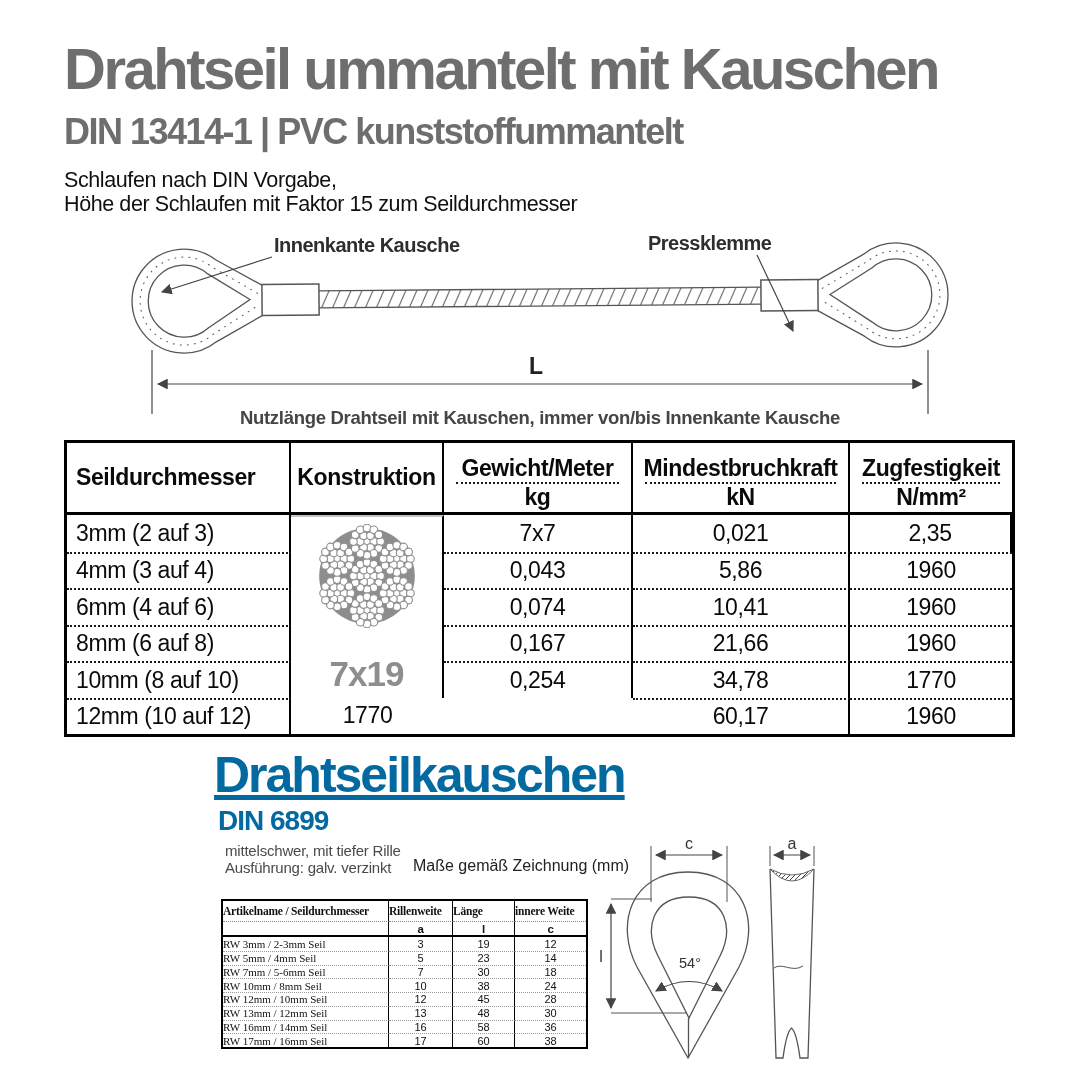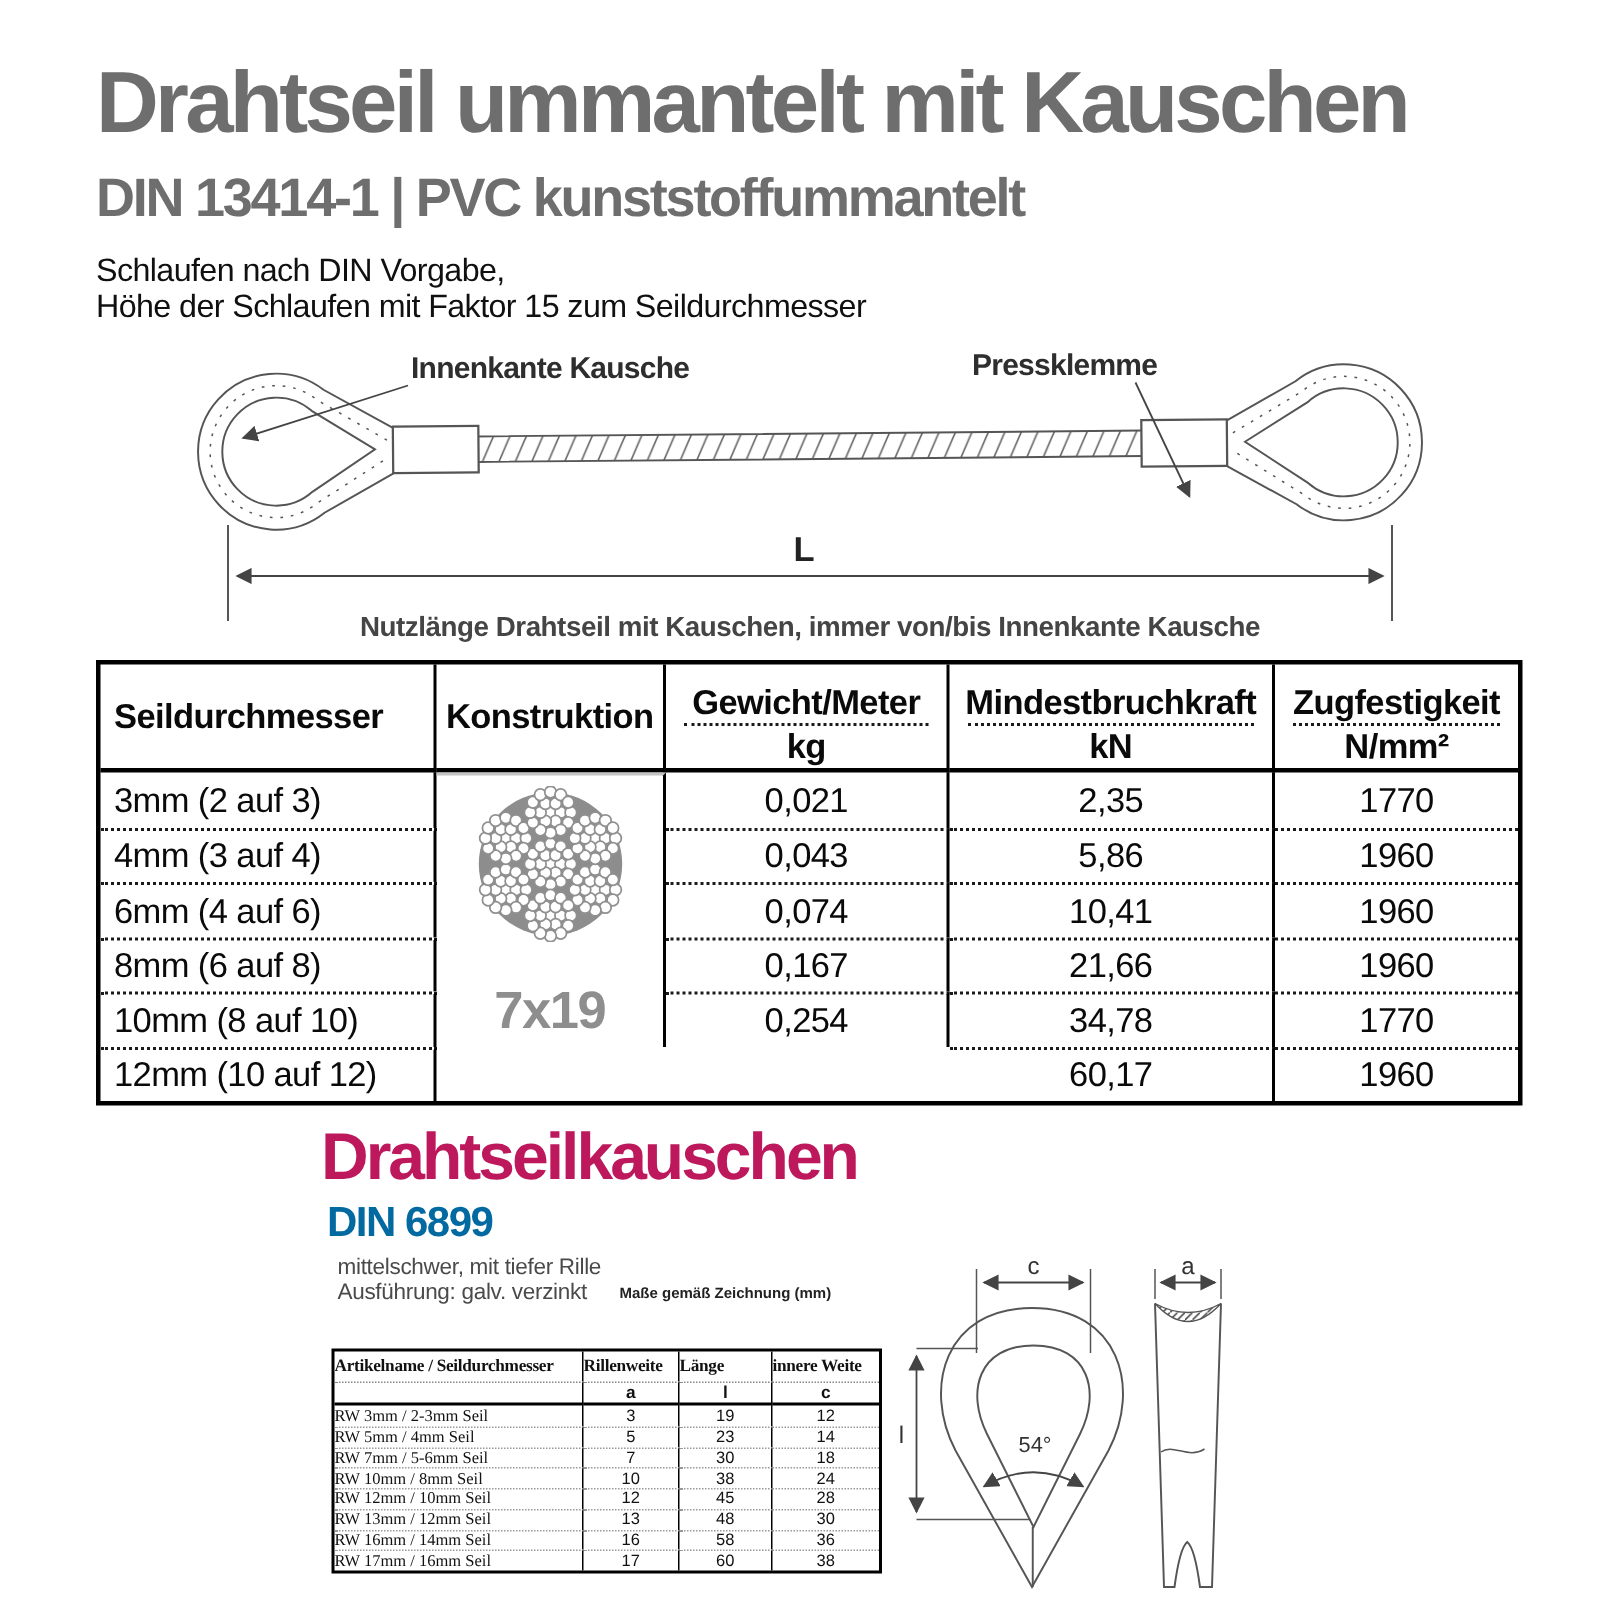"7x7" div.cell { html: none -> <div>7x7</div> }
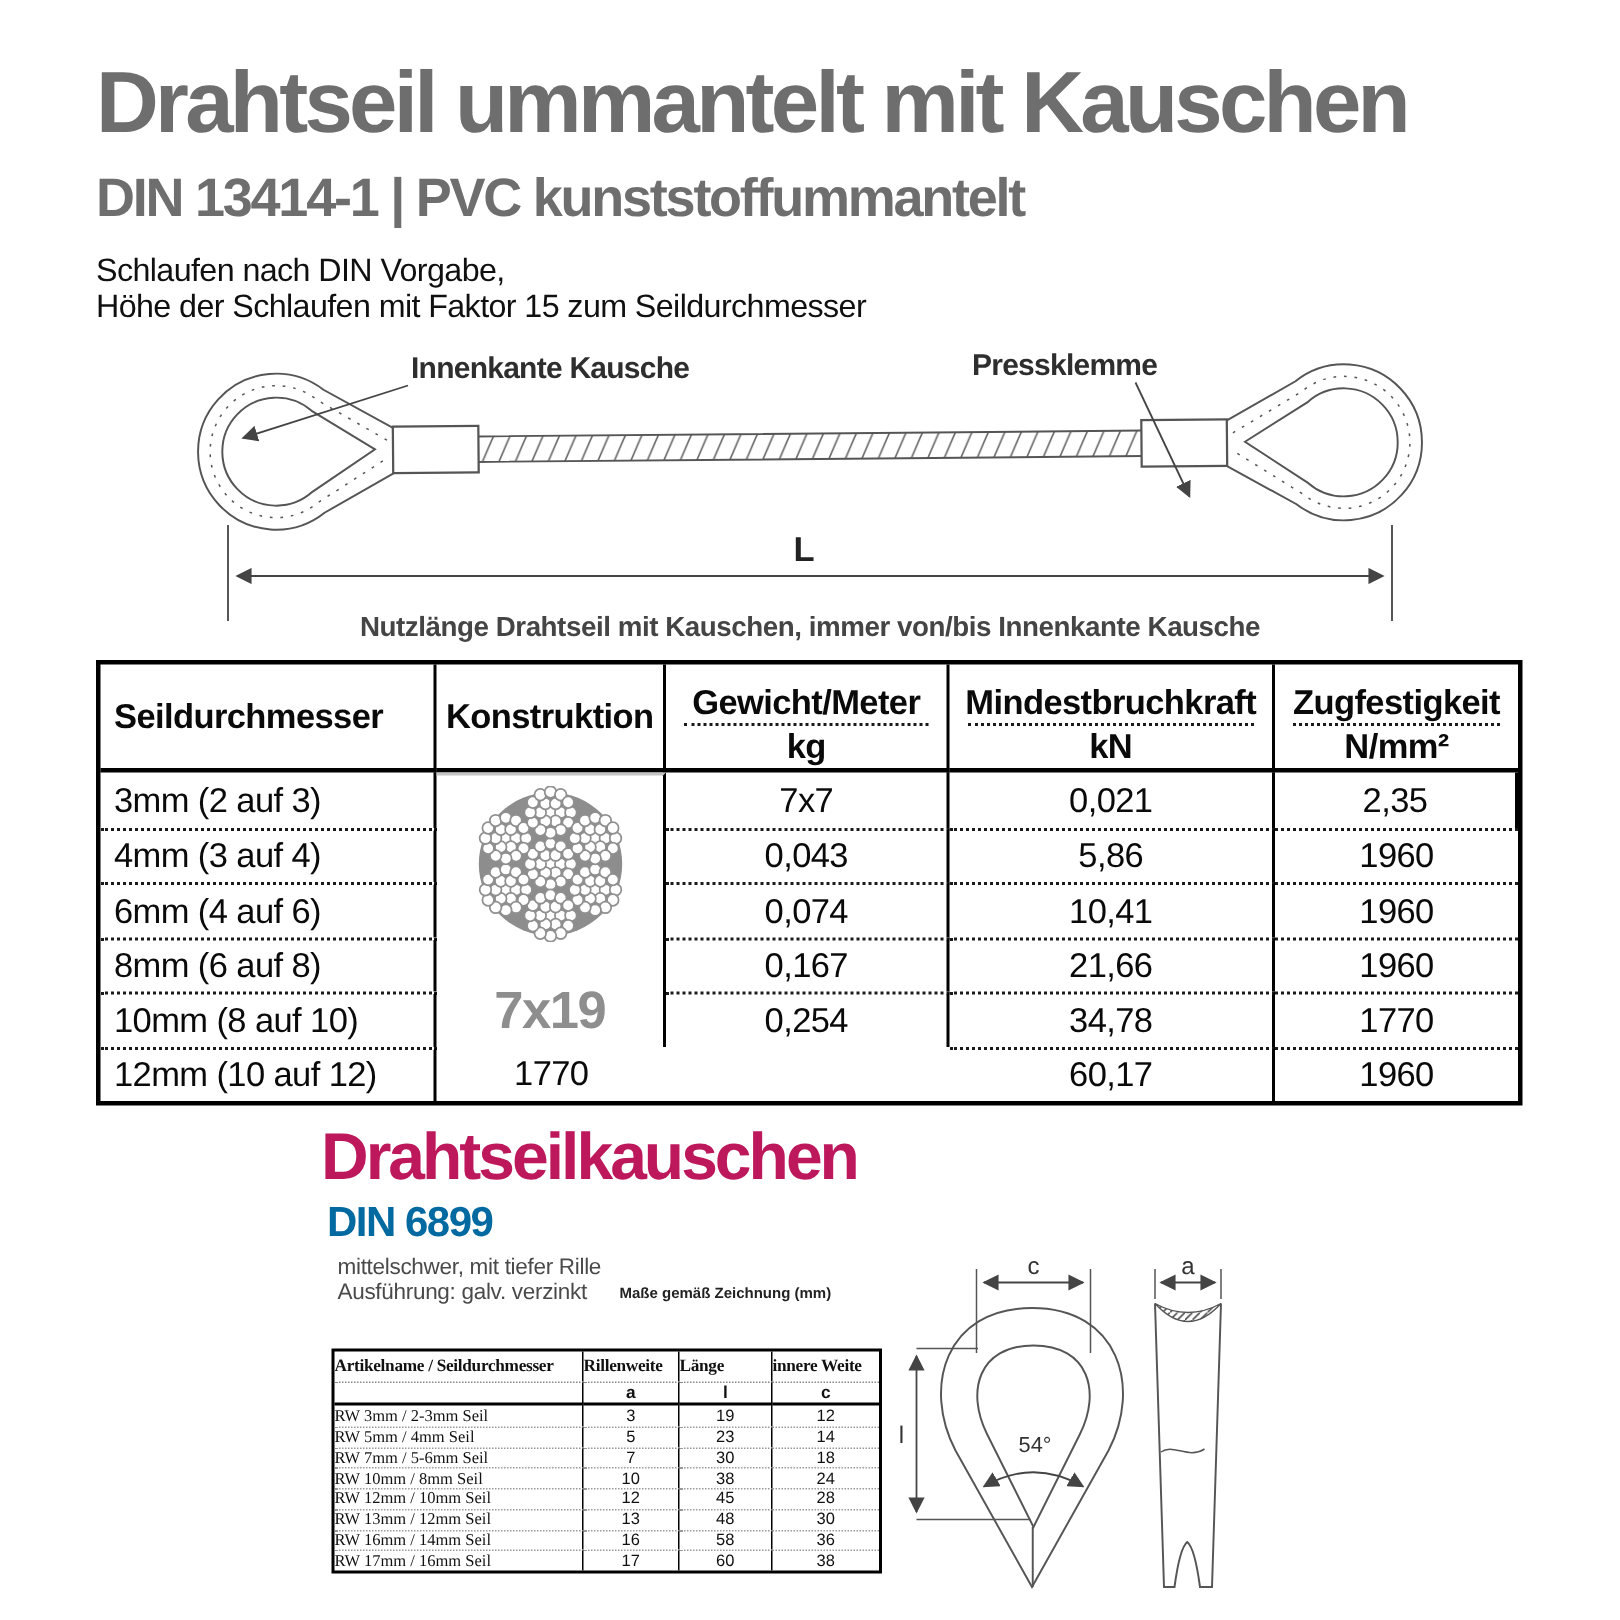"Drahtseilkauschen" .sec2 h1 { color: #be185d -> #0369a1; font-size: 44px -> 50px; text-decoration: none -> underline }
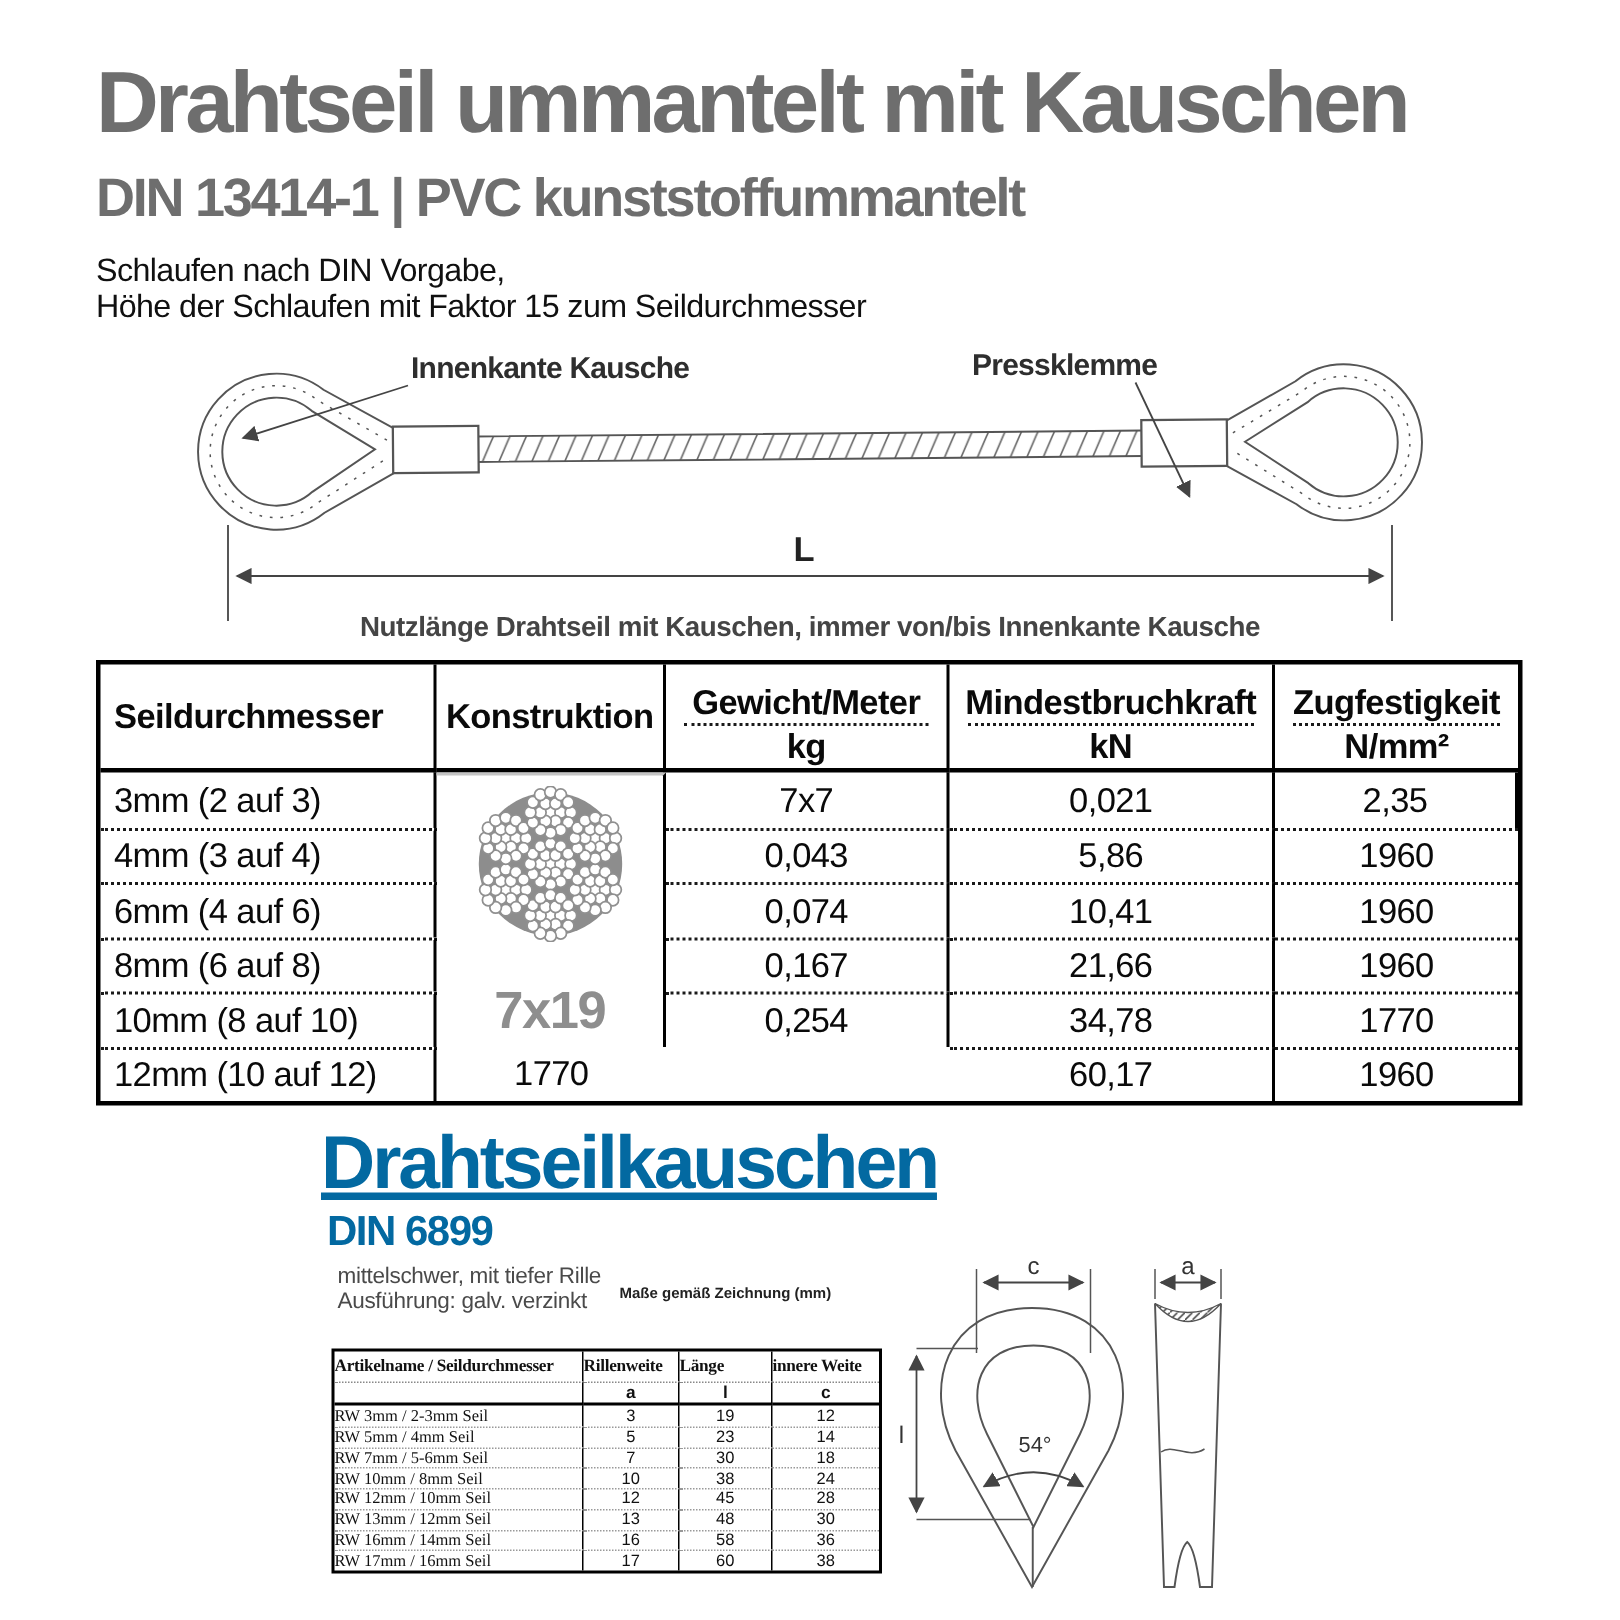"Maße gemäß Zeichnung (mm)" .note2 { font-size: 10px -> 16px; font-weight: bold -> normal }
